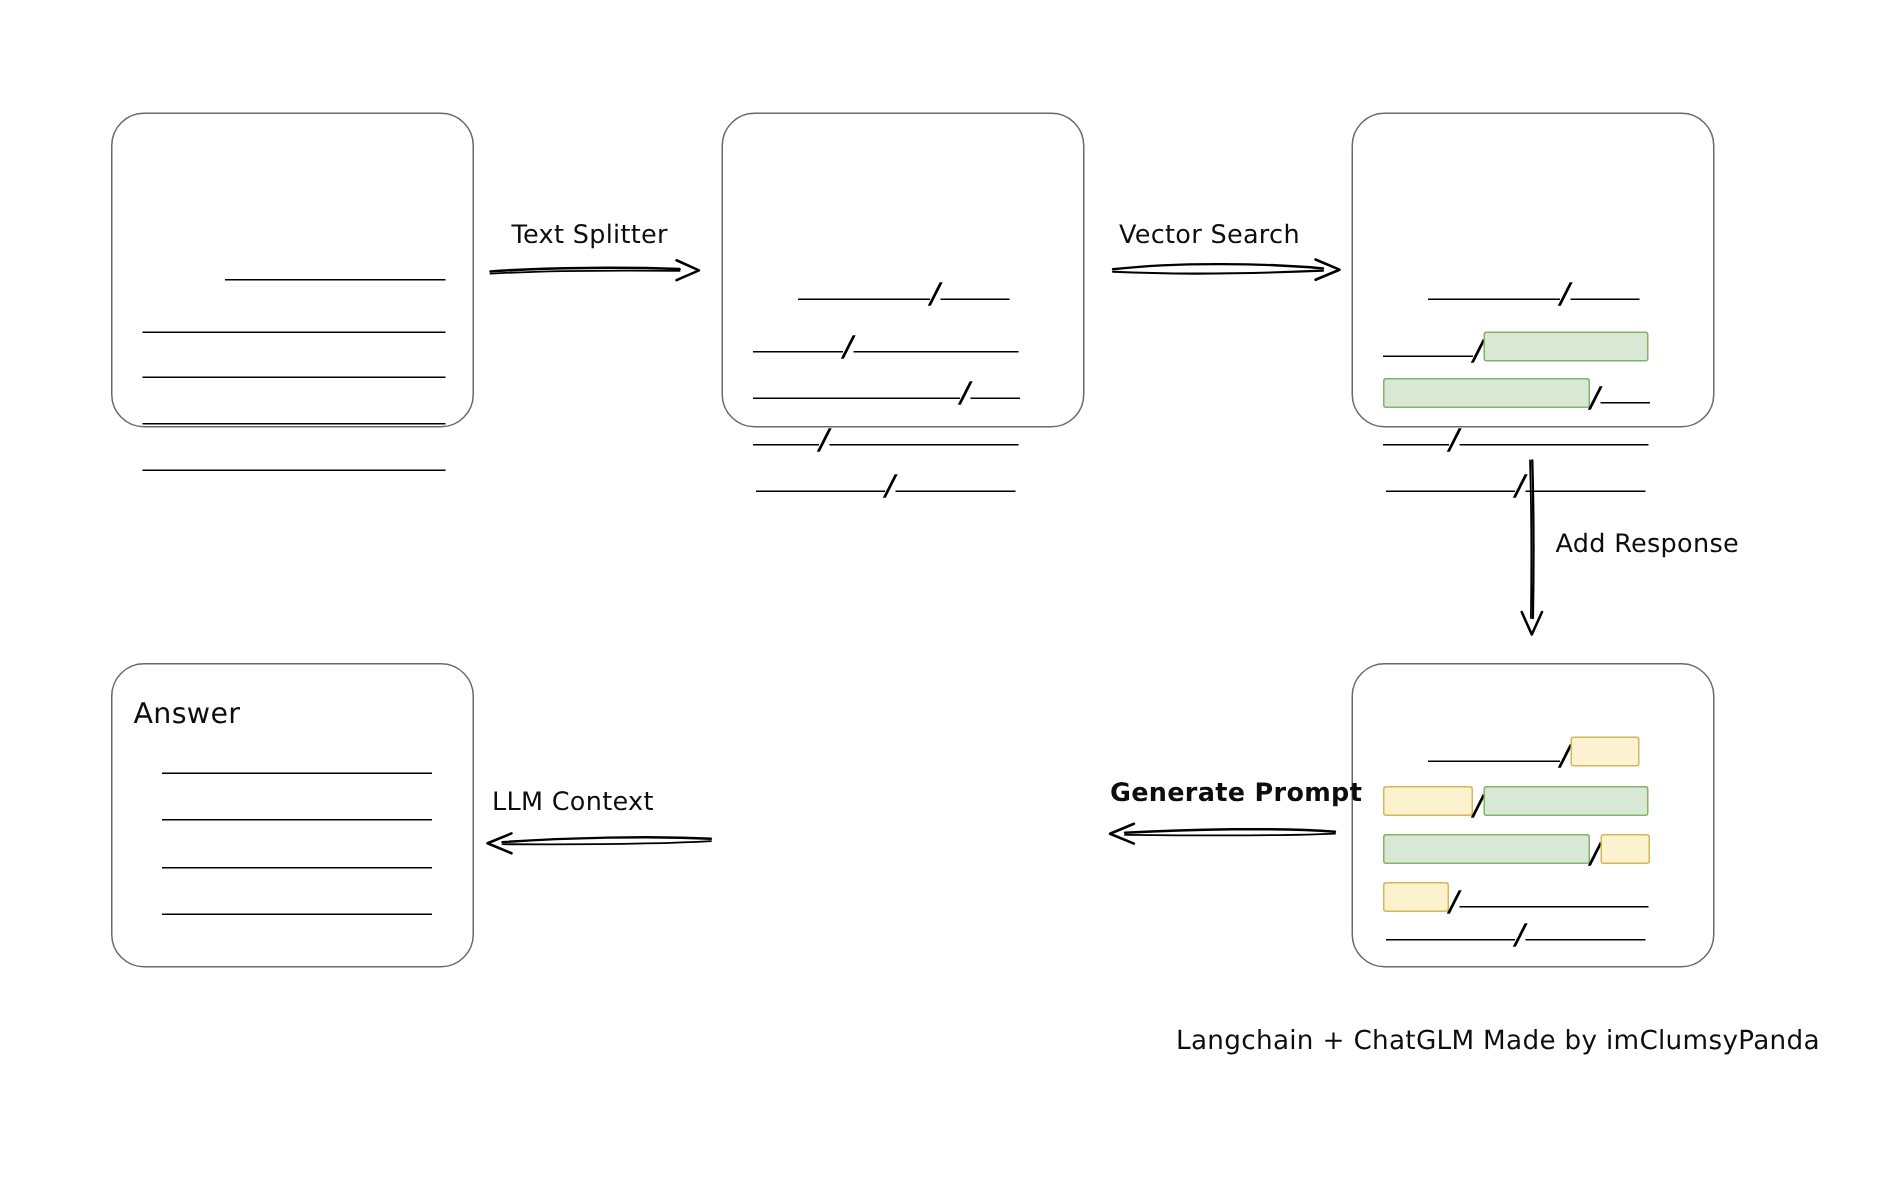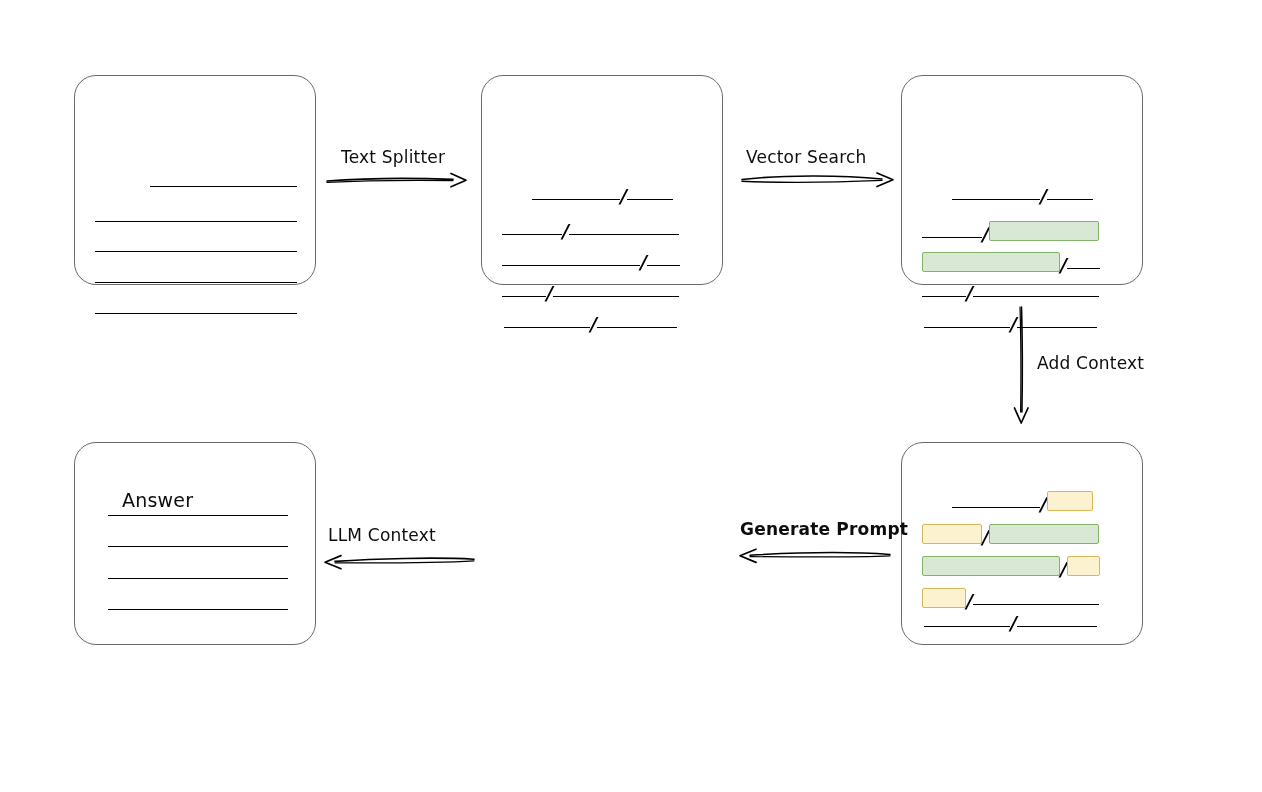"Add Context" div.arrow-label { text: Context -> Response }
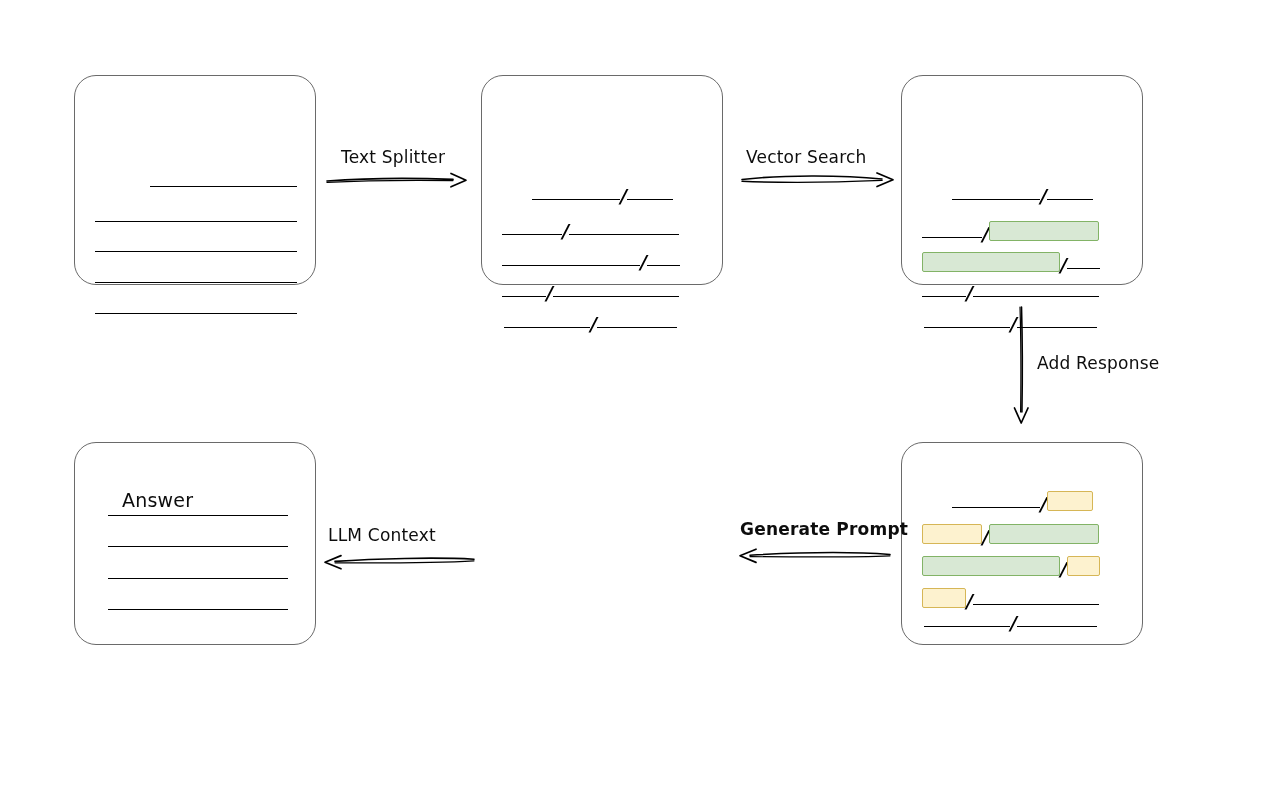"Answer" div.box-heading { left: 47px -> 14px; margin-top: 24px -> none }
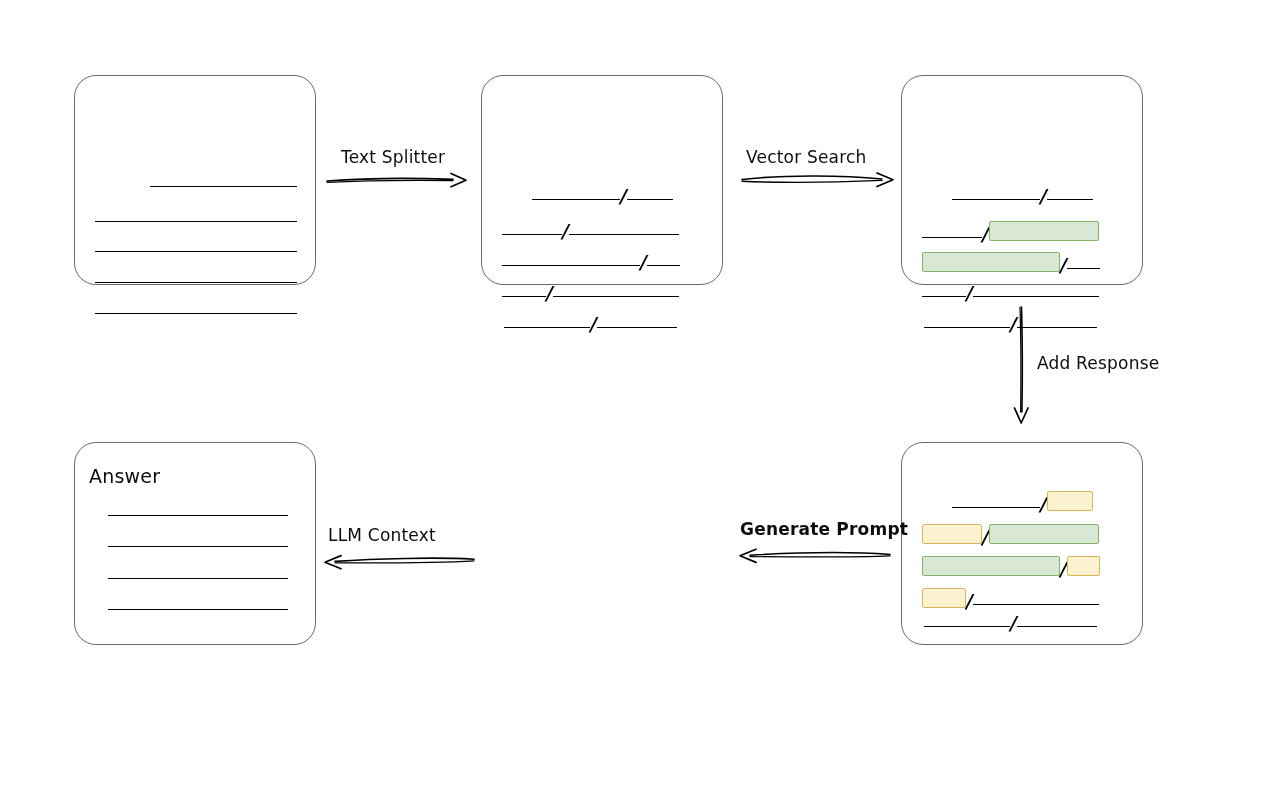"Langchain + ChatGLM Made by" div.footer { html: none -> <div>Langchain + ChatGLM Made by imClumsyPanda</div> }
